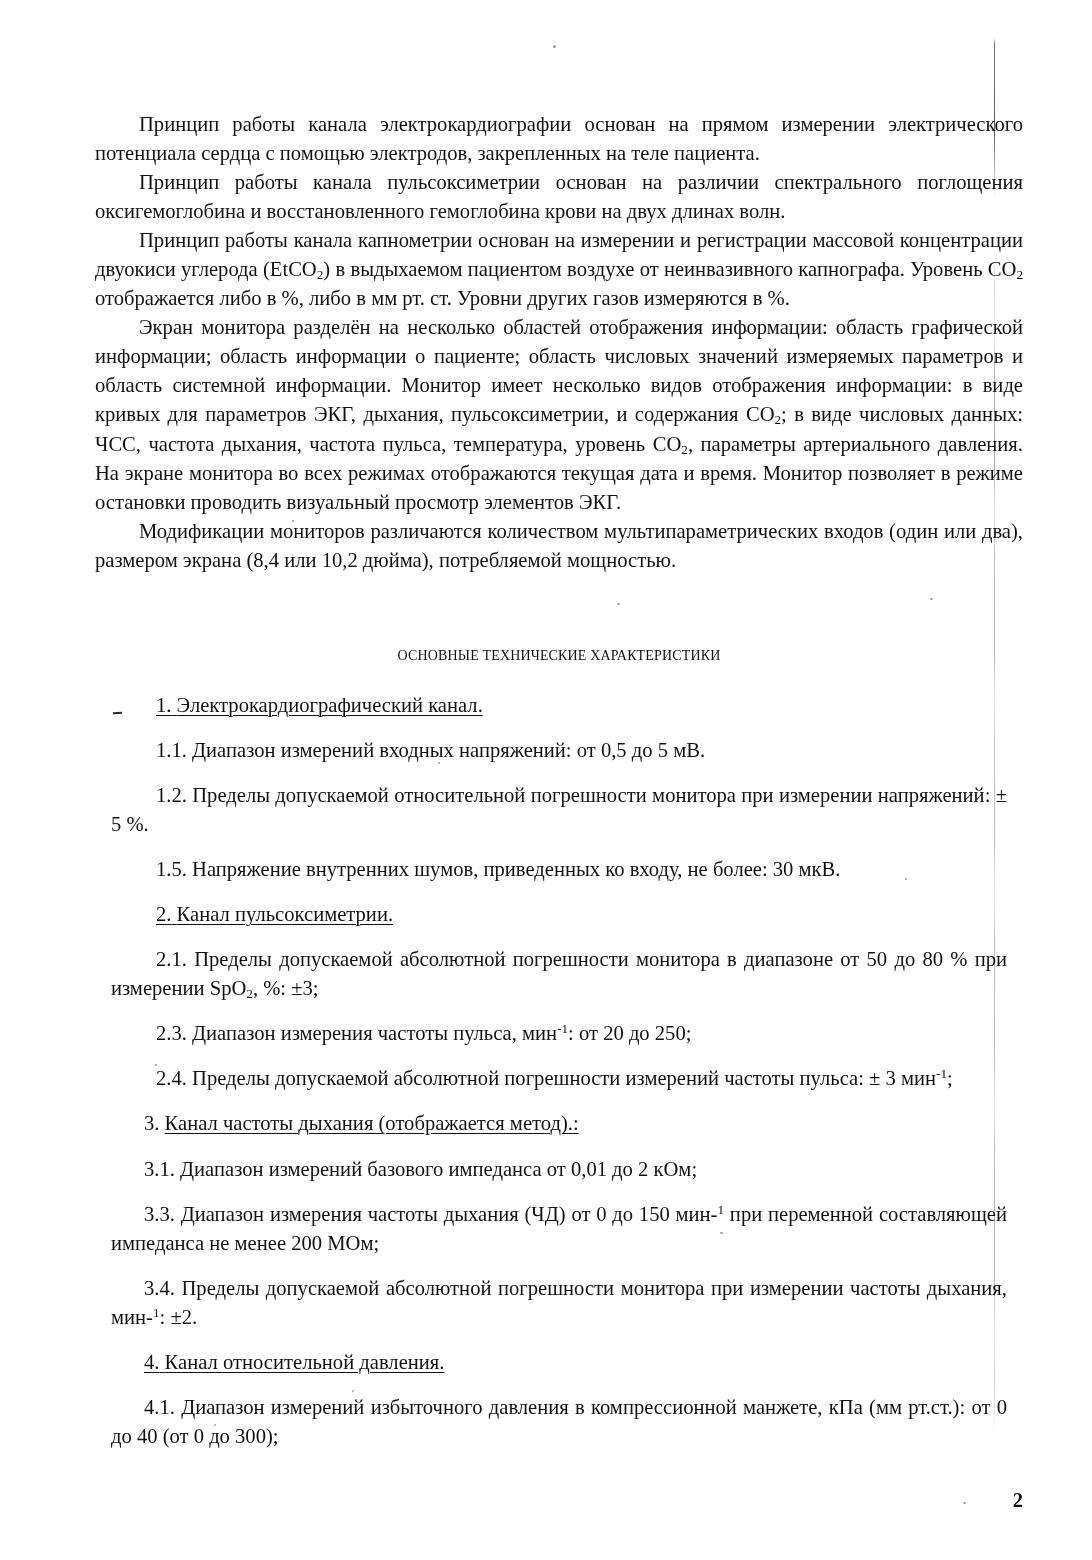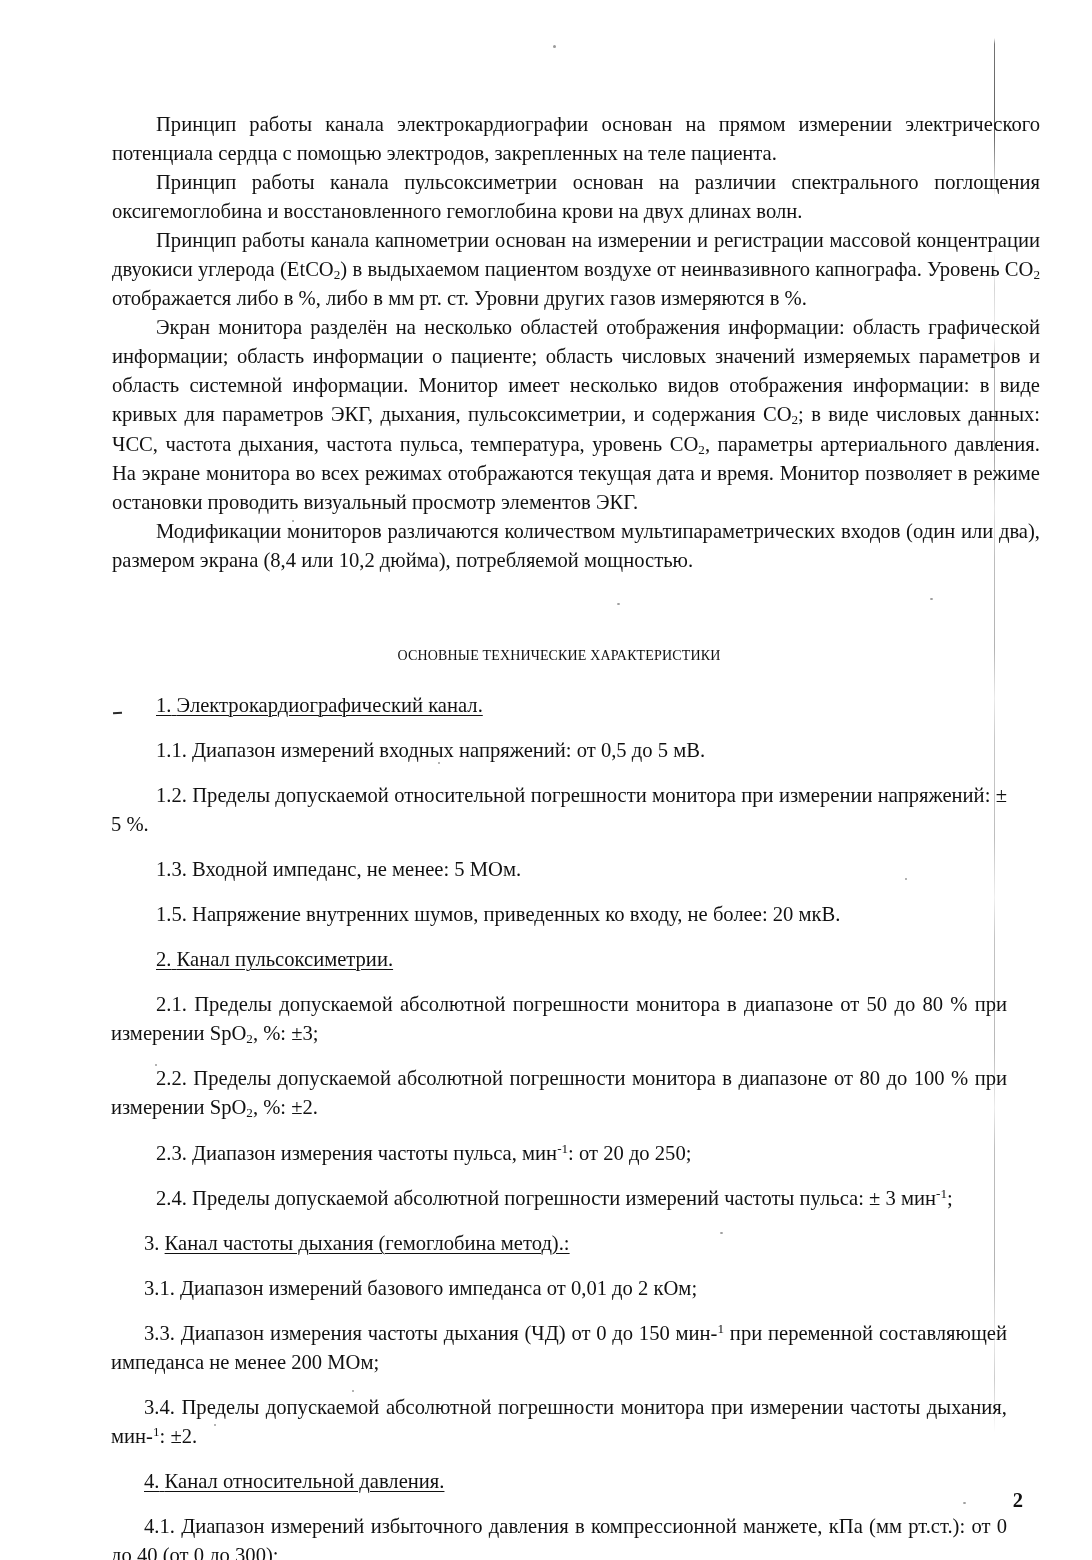"Принцип работы канала" div.text-block { margin-left: 17px -> none }
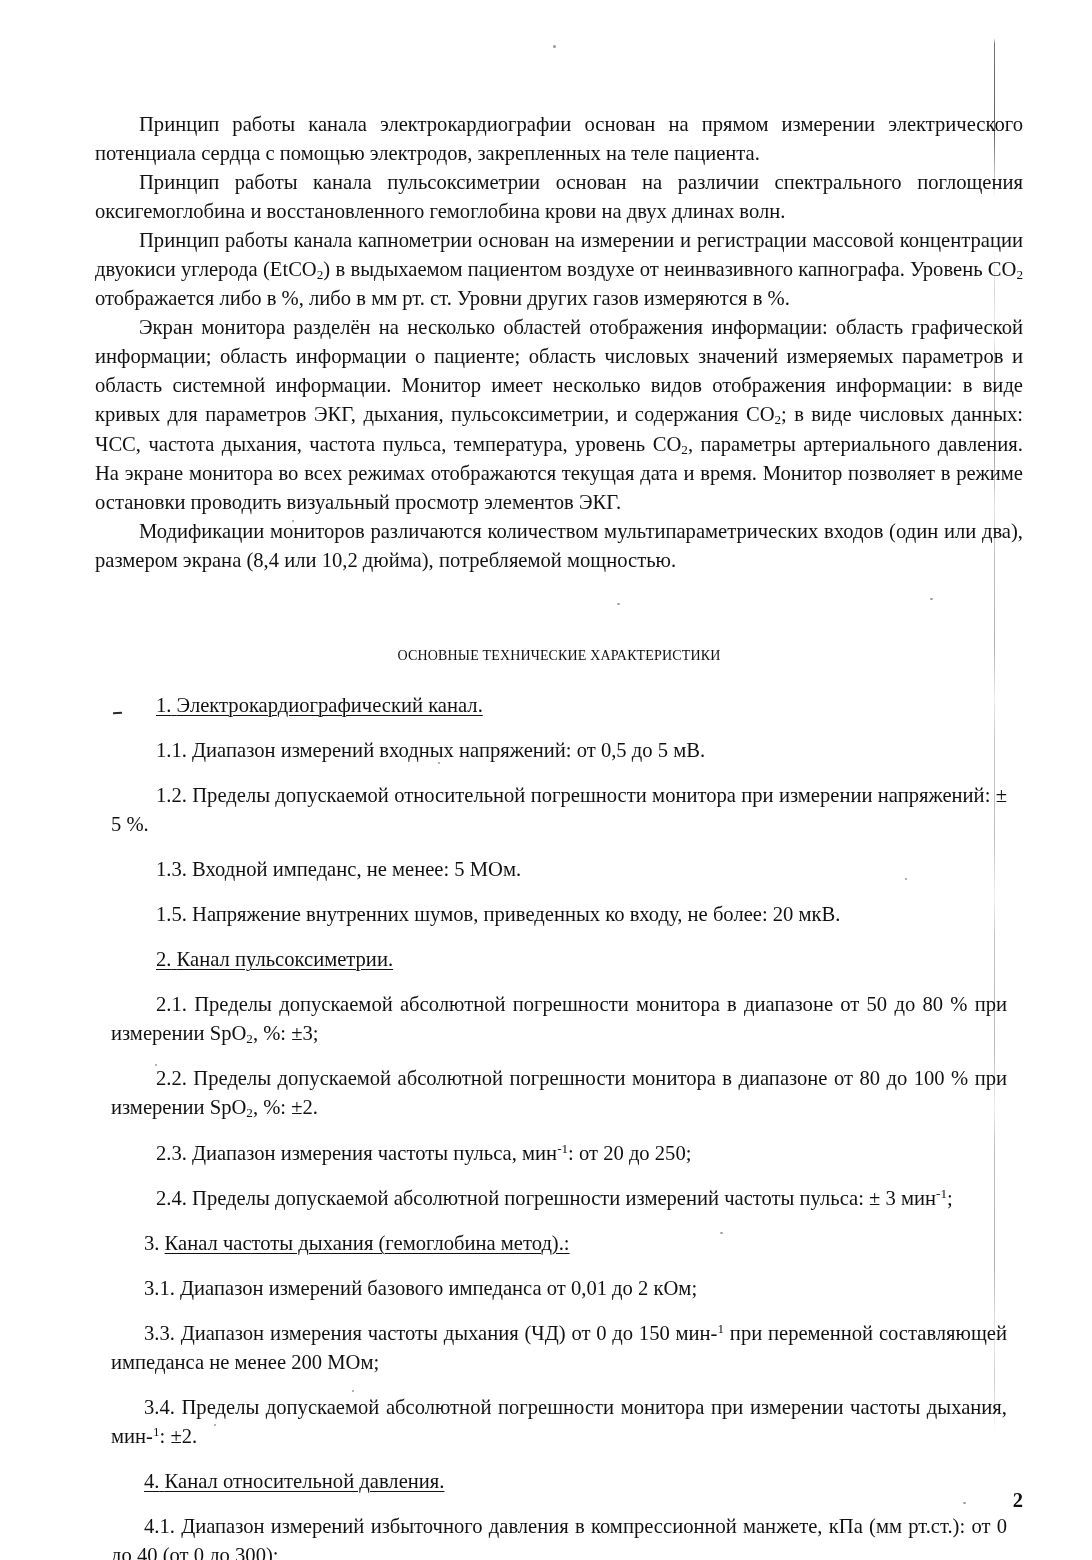"1.3. Входной импеданс, не менее:" p.spec-item { html: <p><span>1.3.</span> <span>Входной импеданс, не менее: 5 МОм.</span></p> -> none }
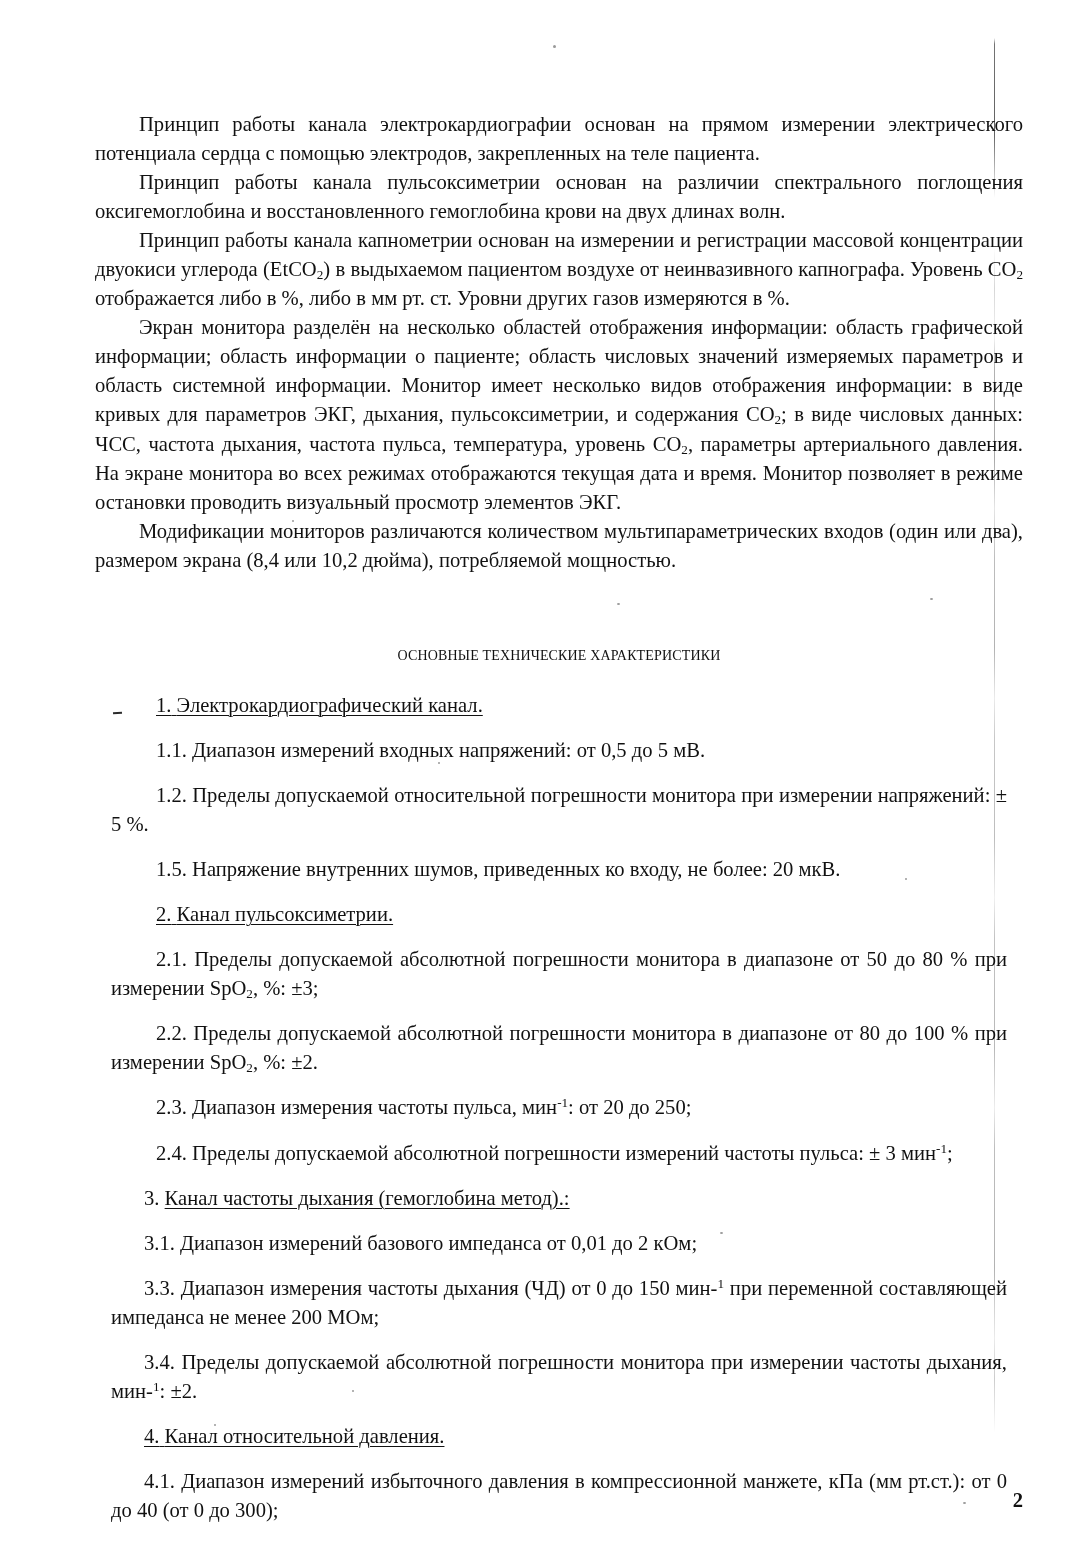"Напряжение внутренних шумов, приведенных" span { text: 20 -> 30 }
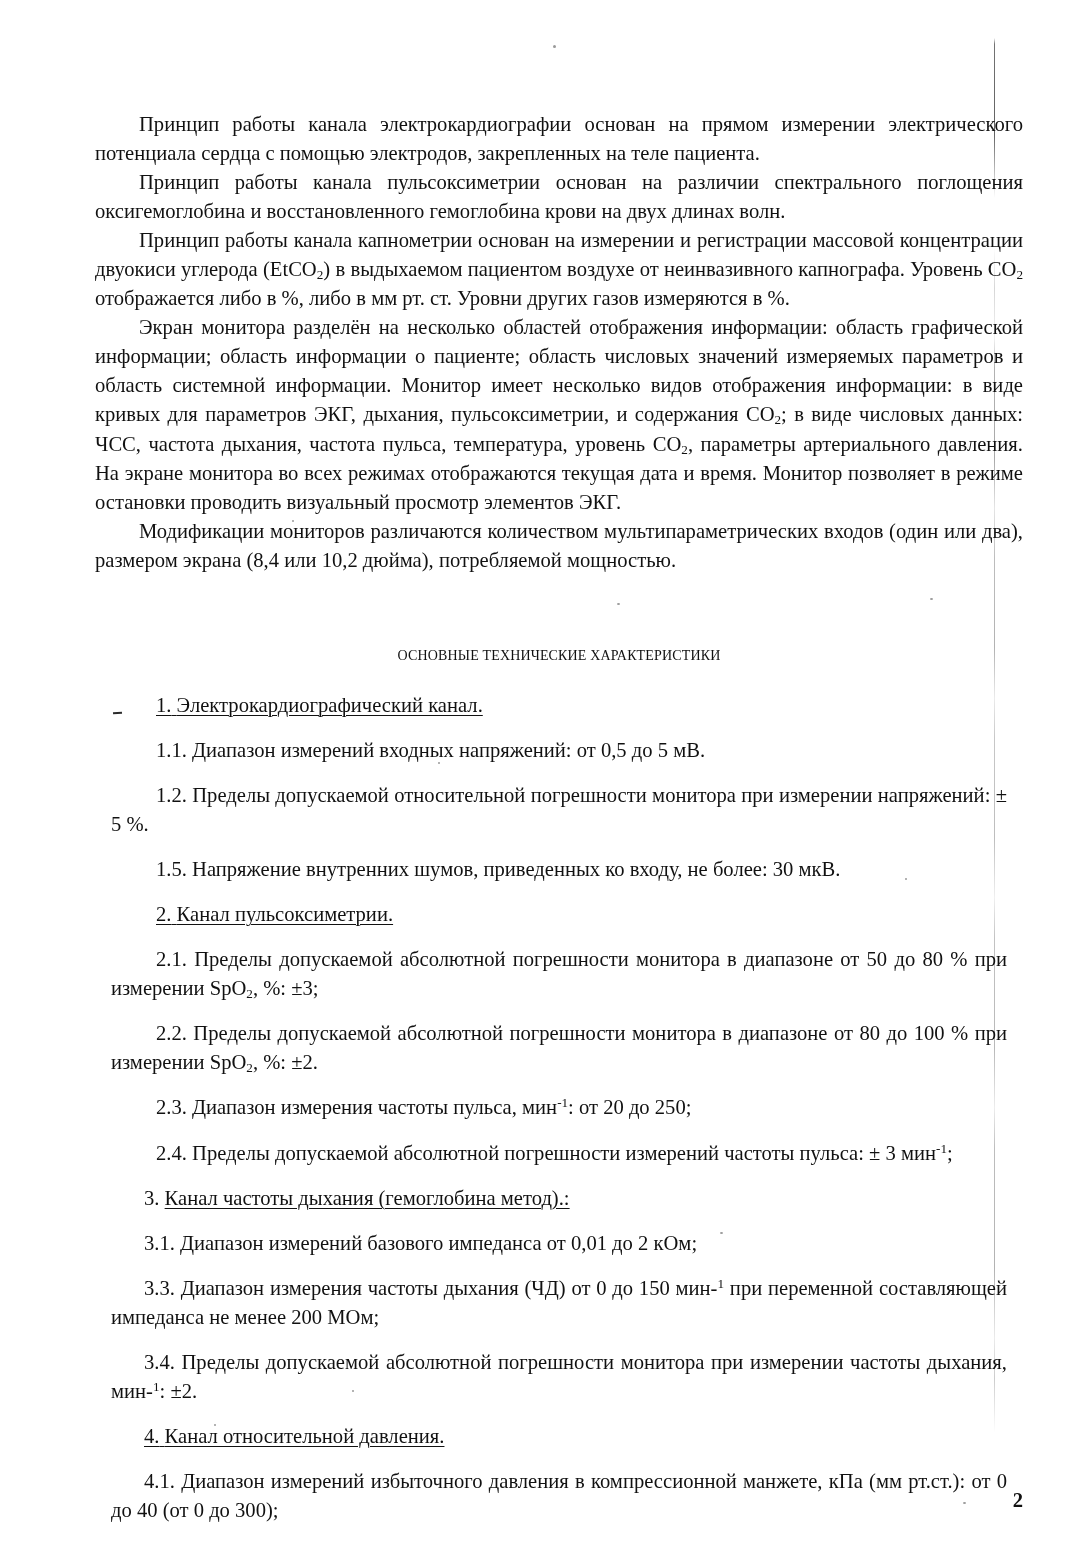"2.2. Пределы допускаемой абсолютной" p.spec-item { html: <p><span>2.2.</span> <span>Пределы допускаемой абсолютной погрешности монитора в диапазоне от 80 до 100 % при измерении SpO</span><sub>2</sub><span>, %: ±2.</span></p> -> none }
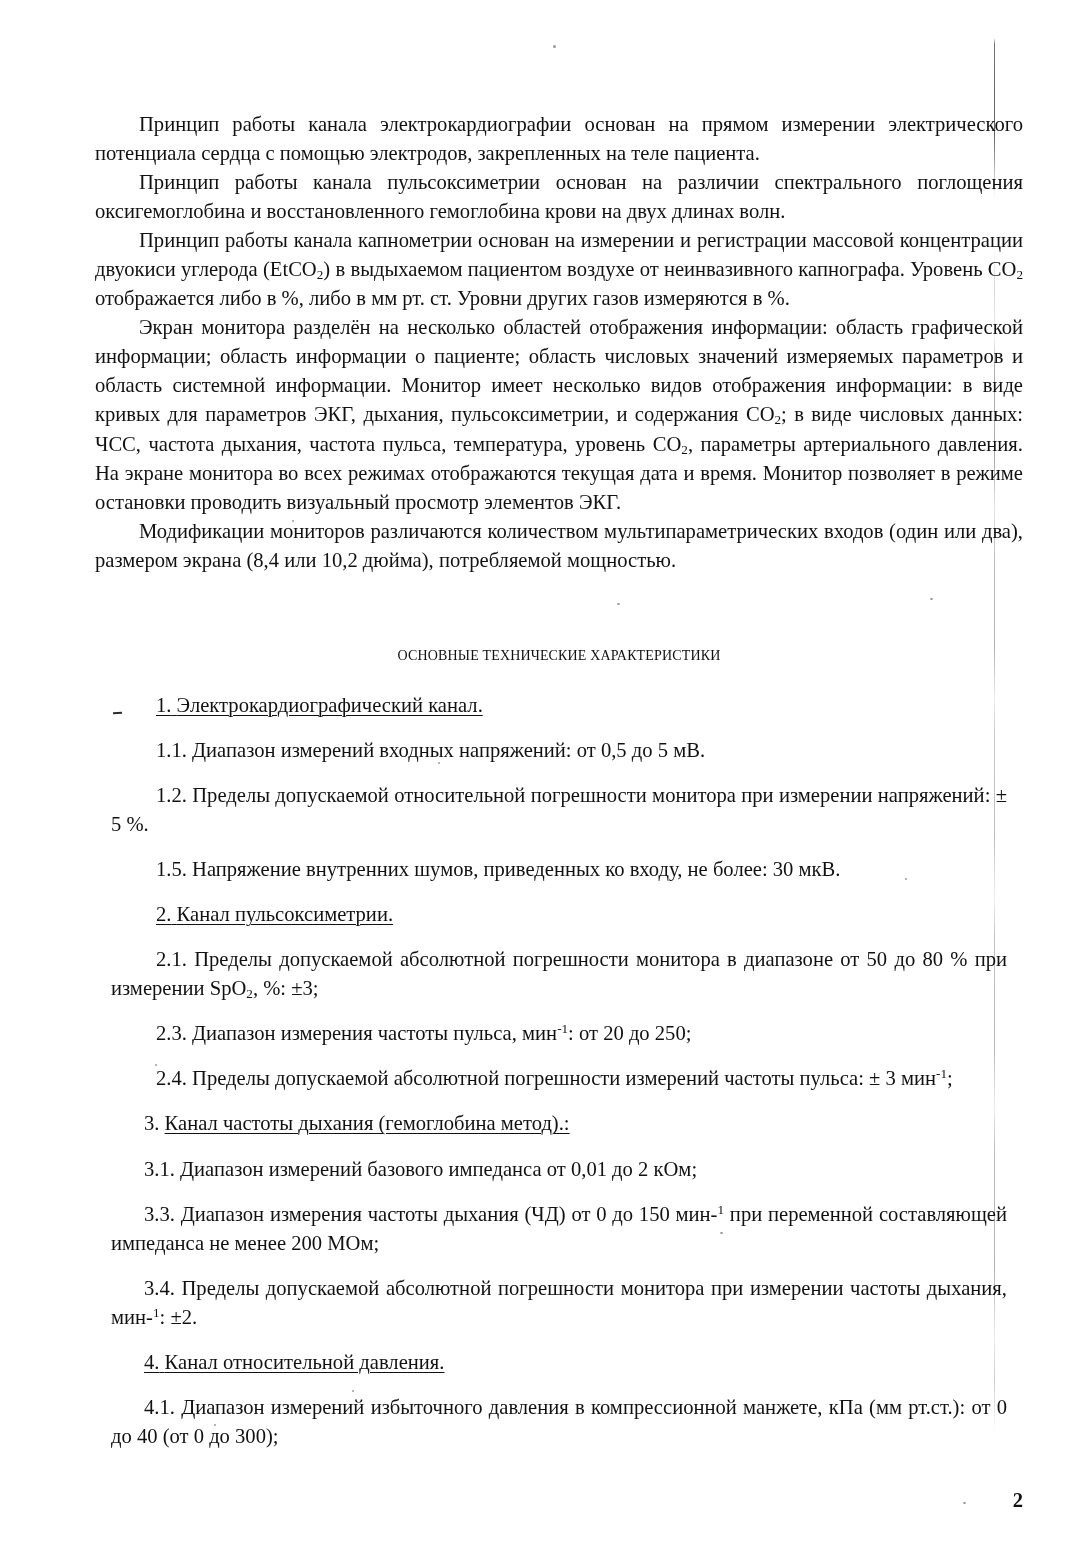"Канал частоты дыхания (гемоглобина" span { text: гемоглобина -> отображается }
